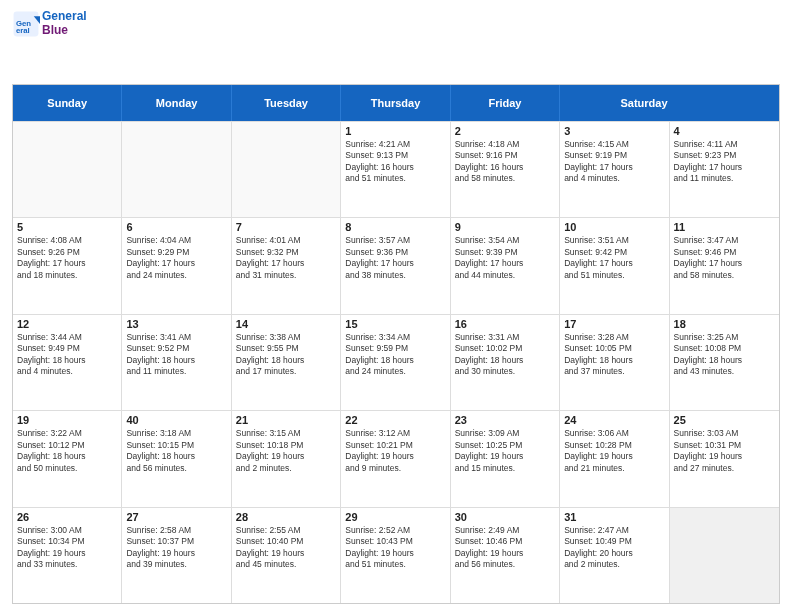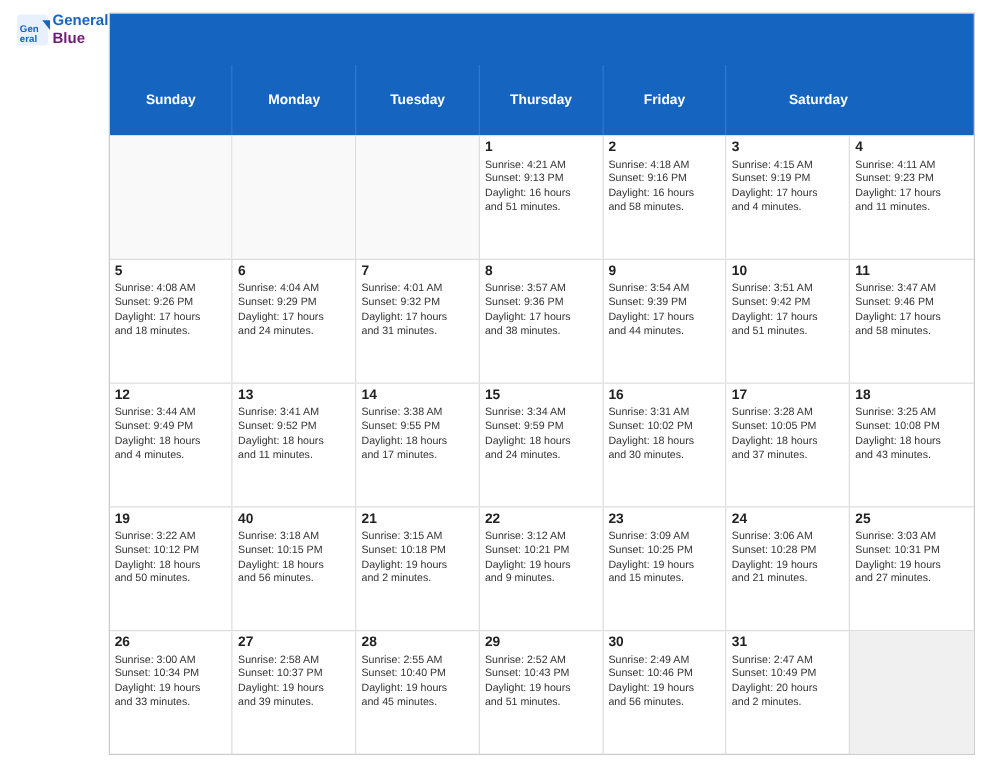"Gen" .page { flex-direction: row -> column; gap: none -> 40px }
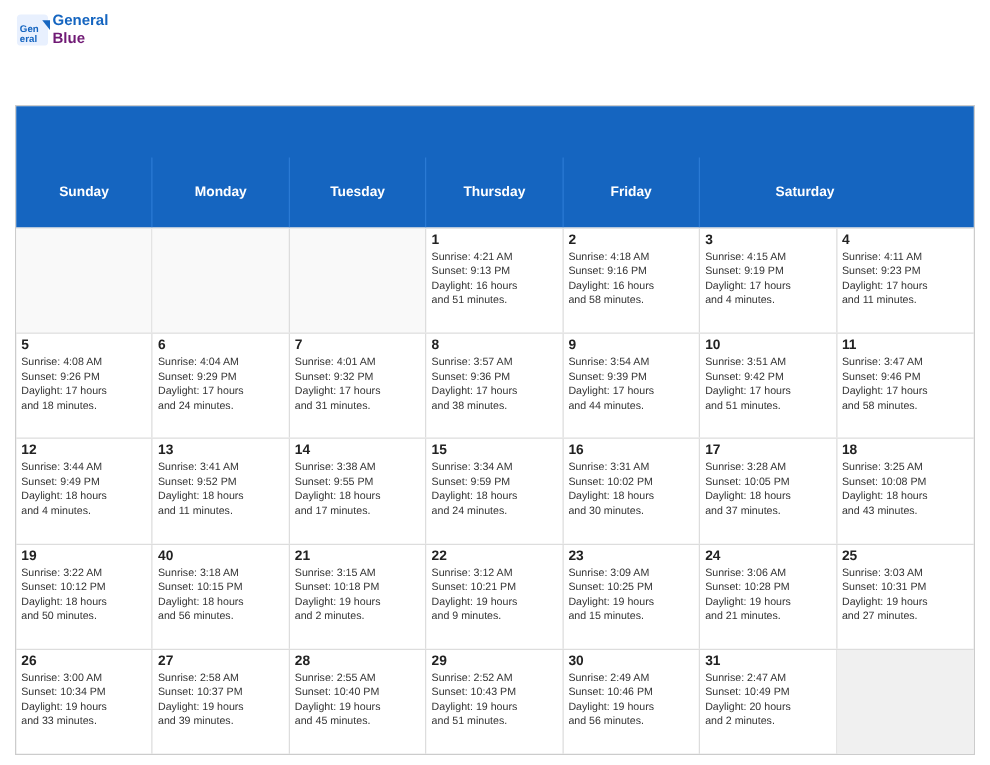"Sunday" .cal-header-cell { margin-top: 41px -> none; padding: 22px 2px -> 12px 2px }
